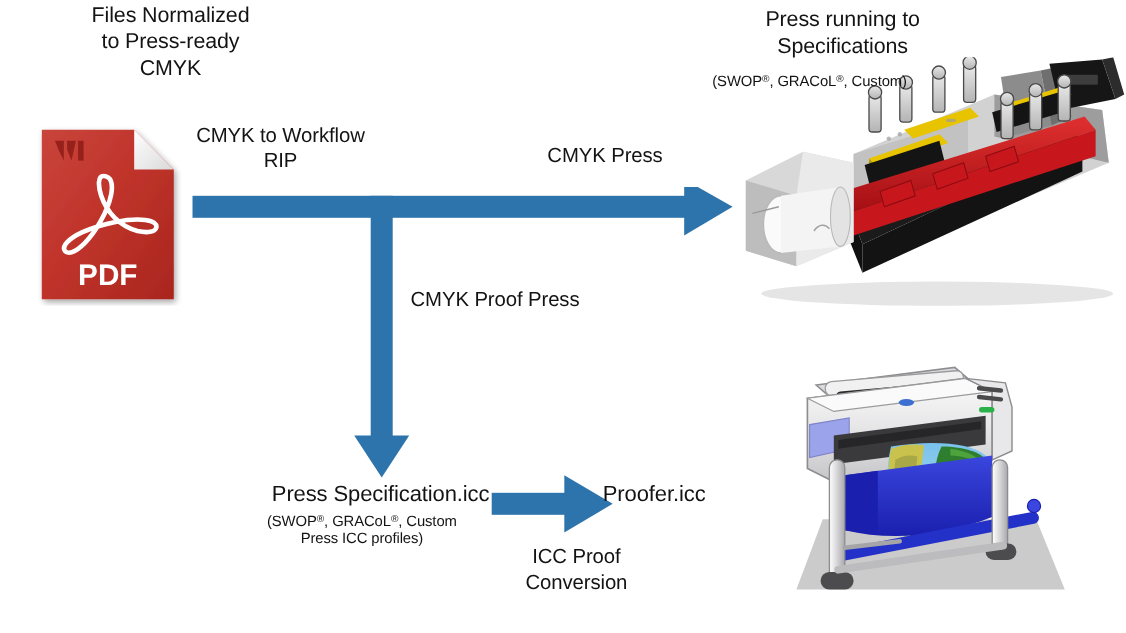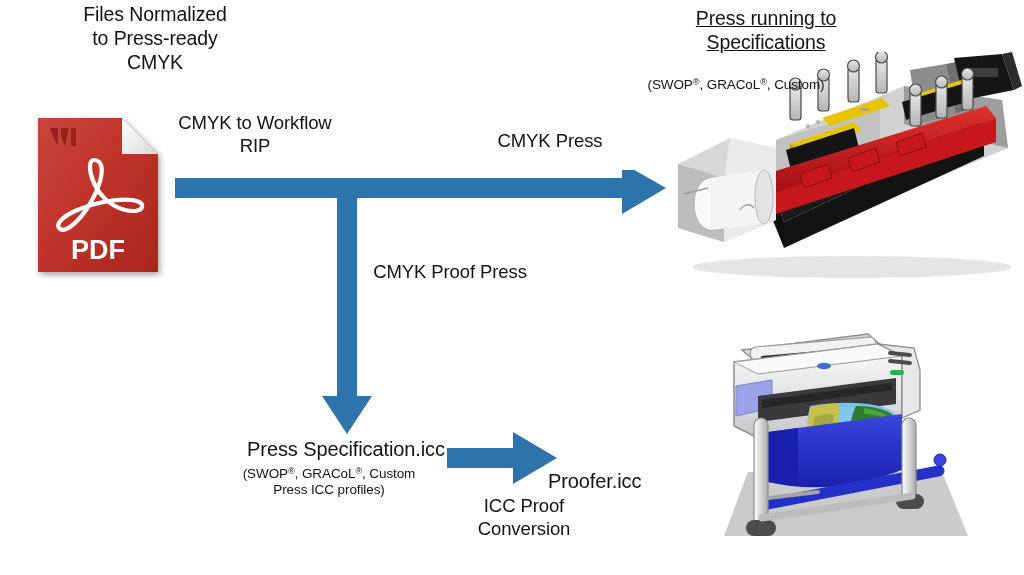"Press running to" #heading-press { text-decoration: underline -> none }
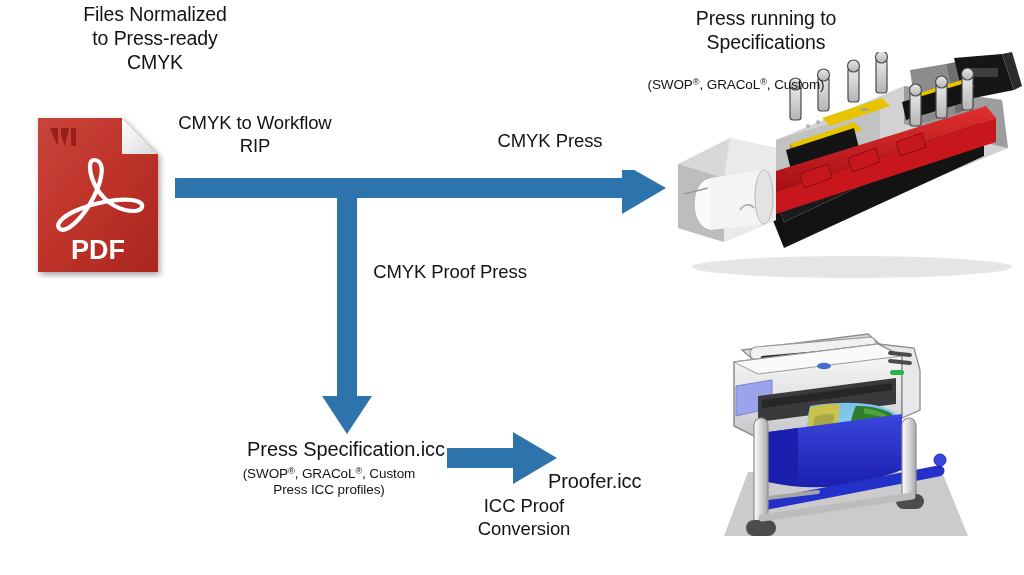"(SWOP®, GRACoL®, Custom)" #heading-press-sub { margin-top: 11px -> none }
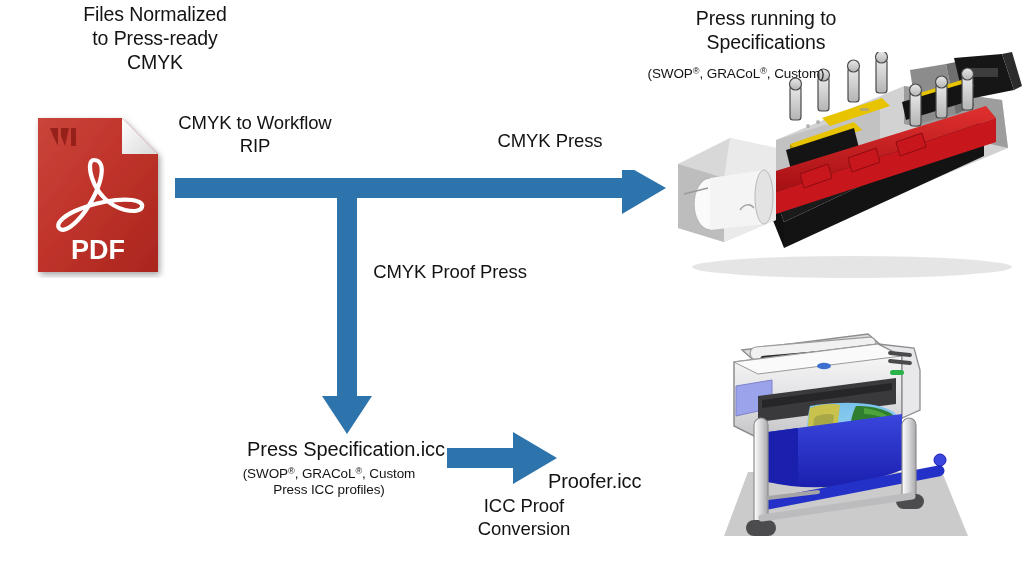"Proofer.icc" #label-proofer { margin-top: 32px -> none }
